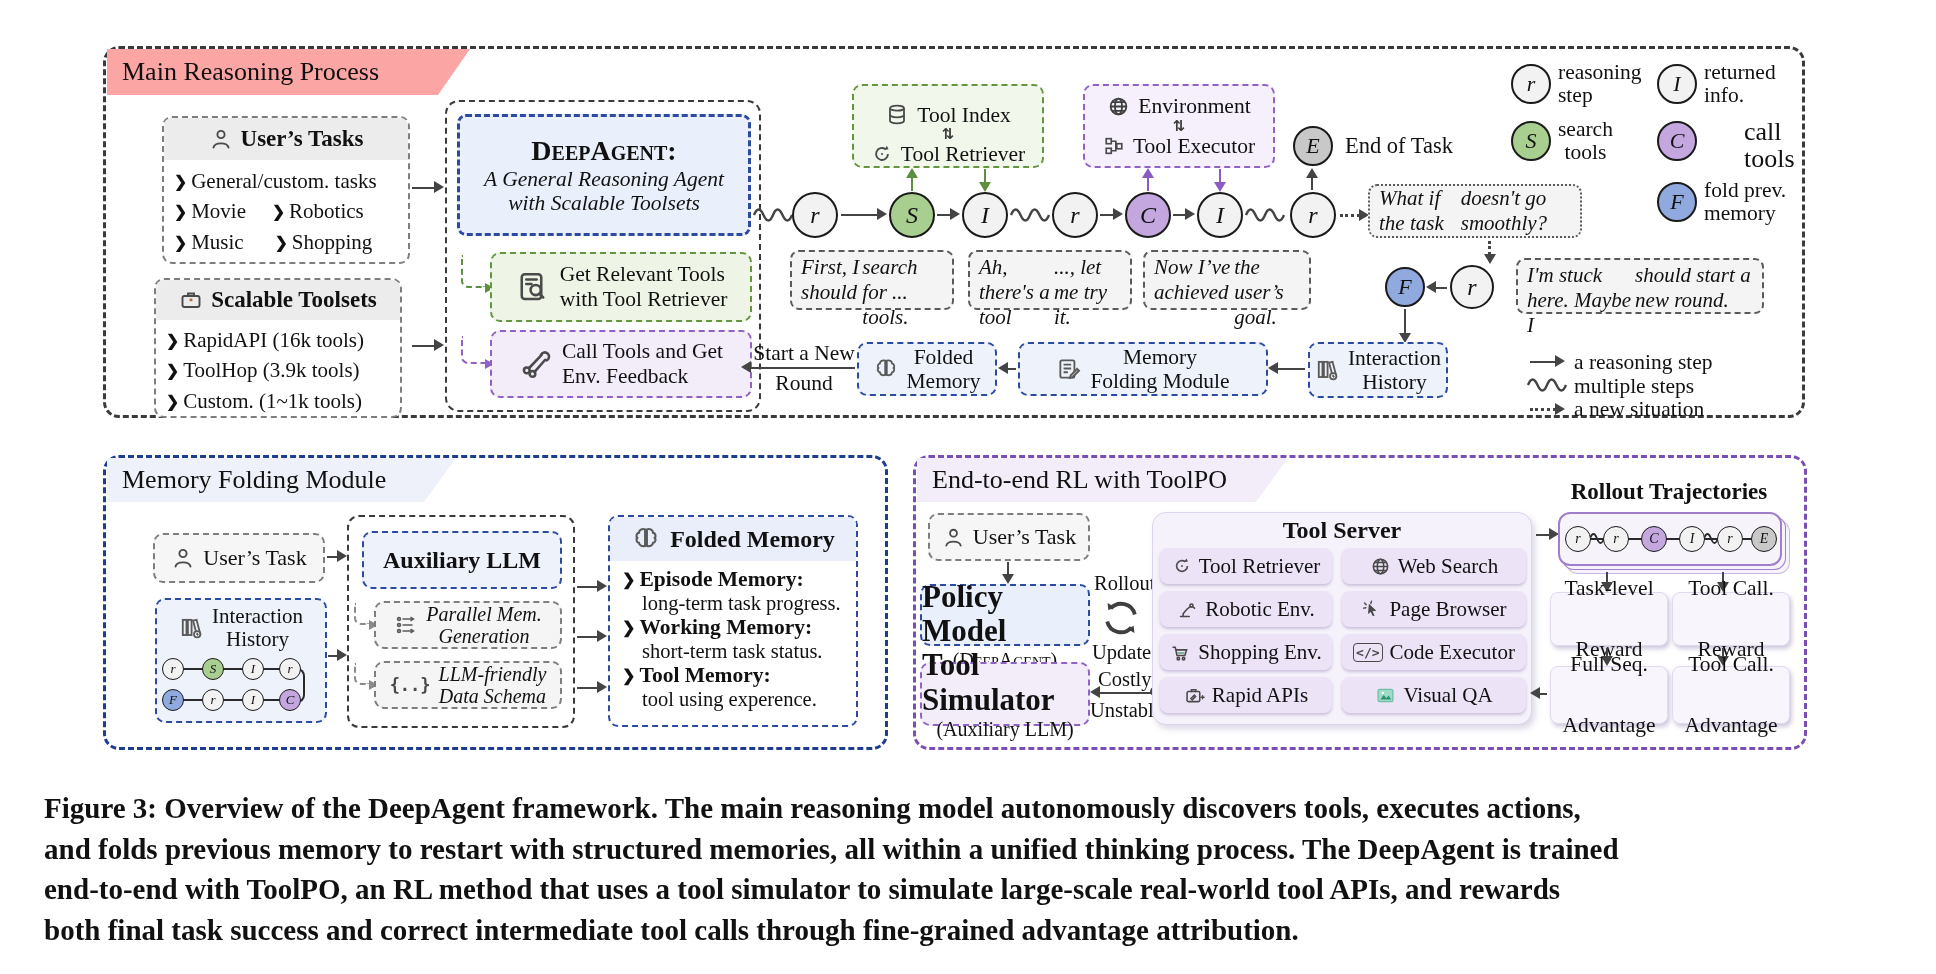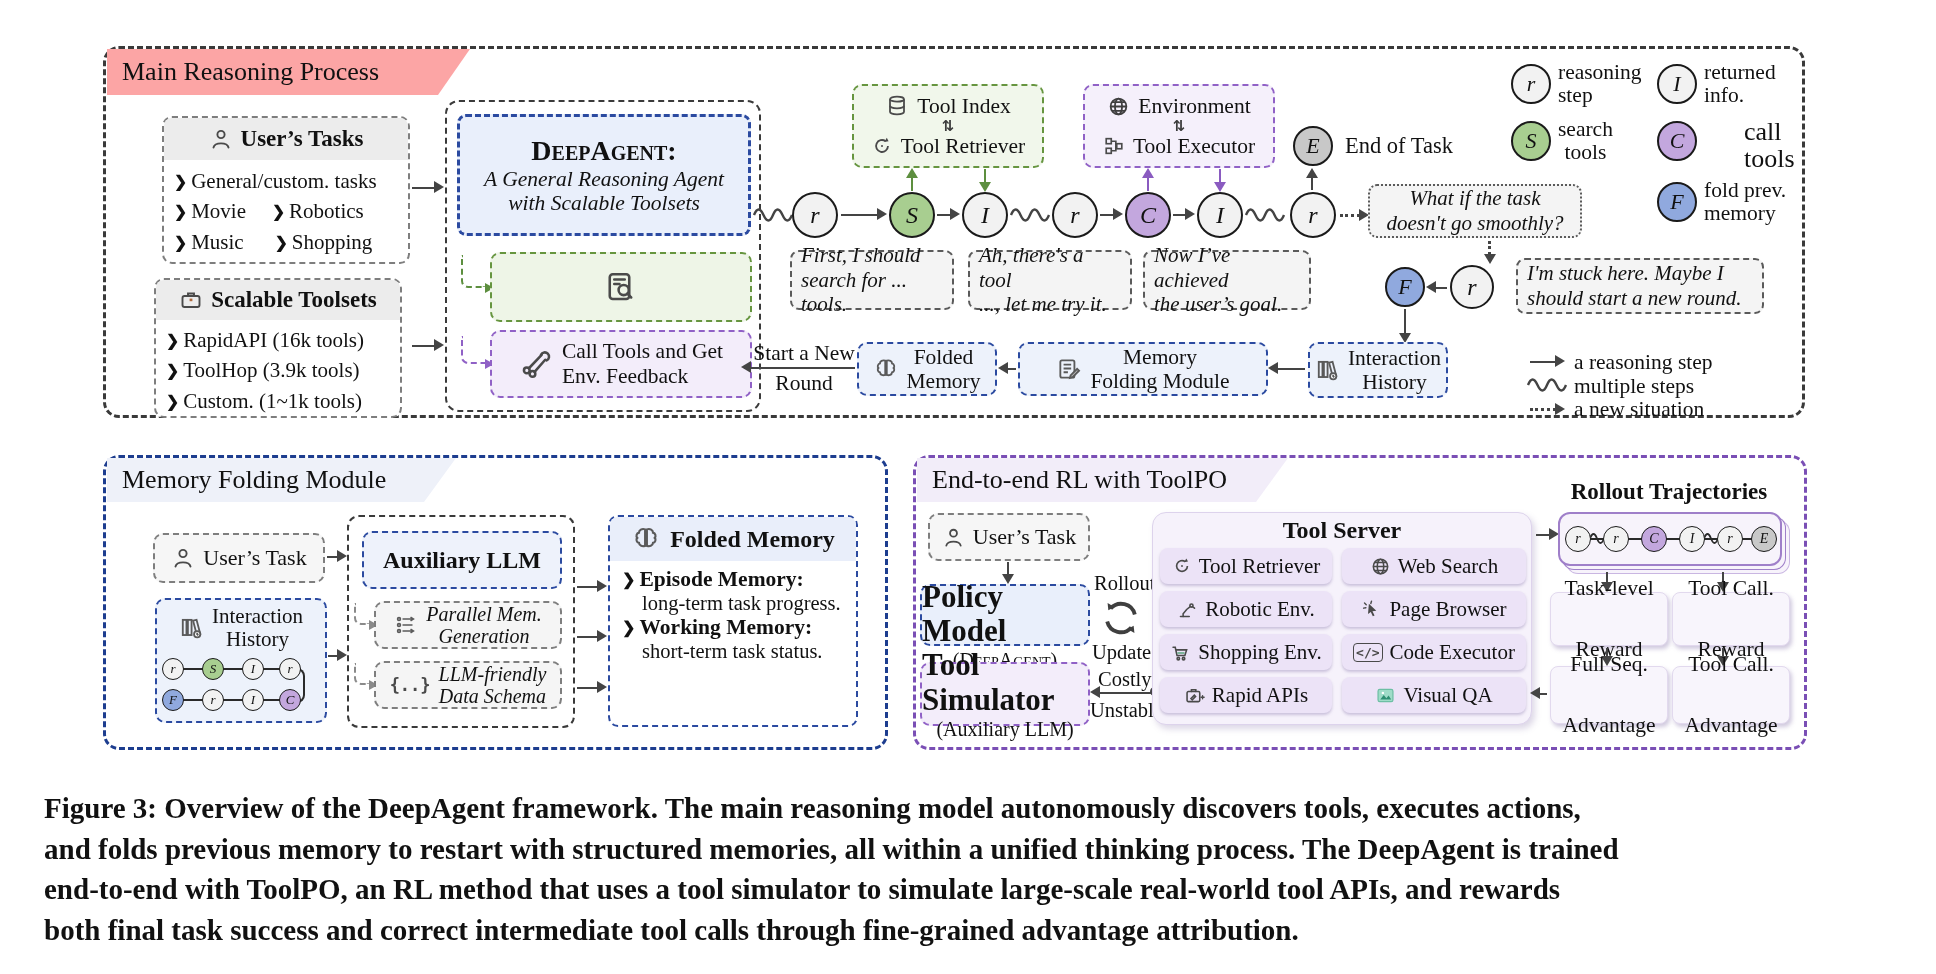"Tool Index" div.bx { justify-content: none -> flex-end }
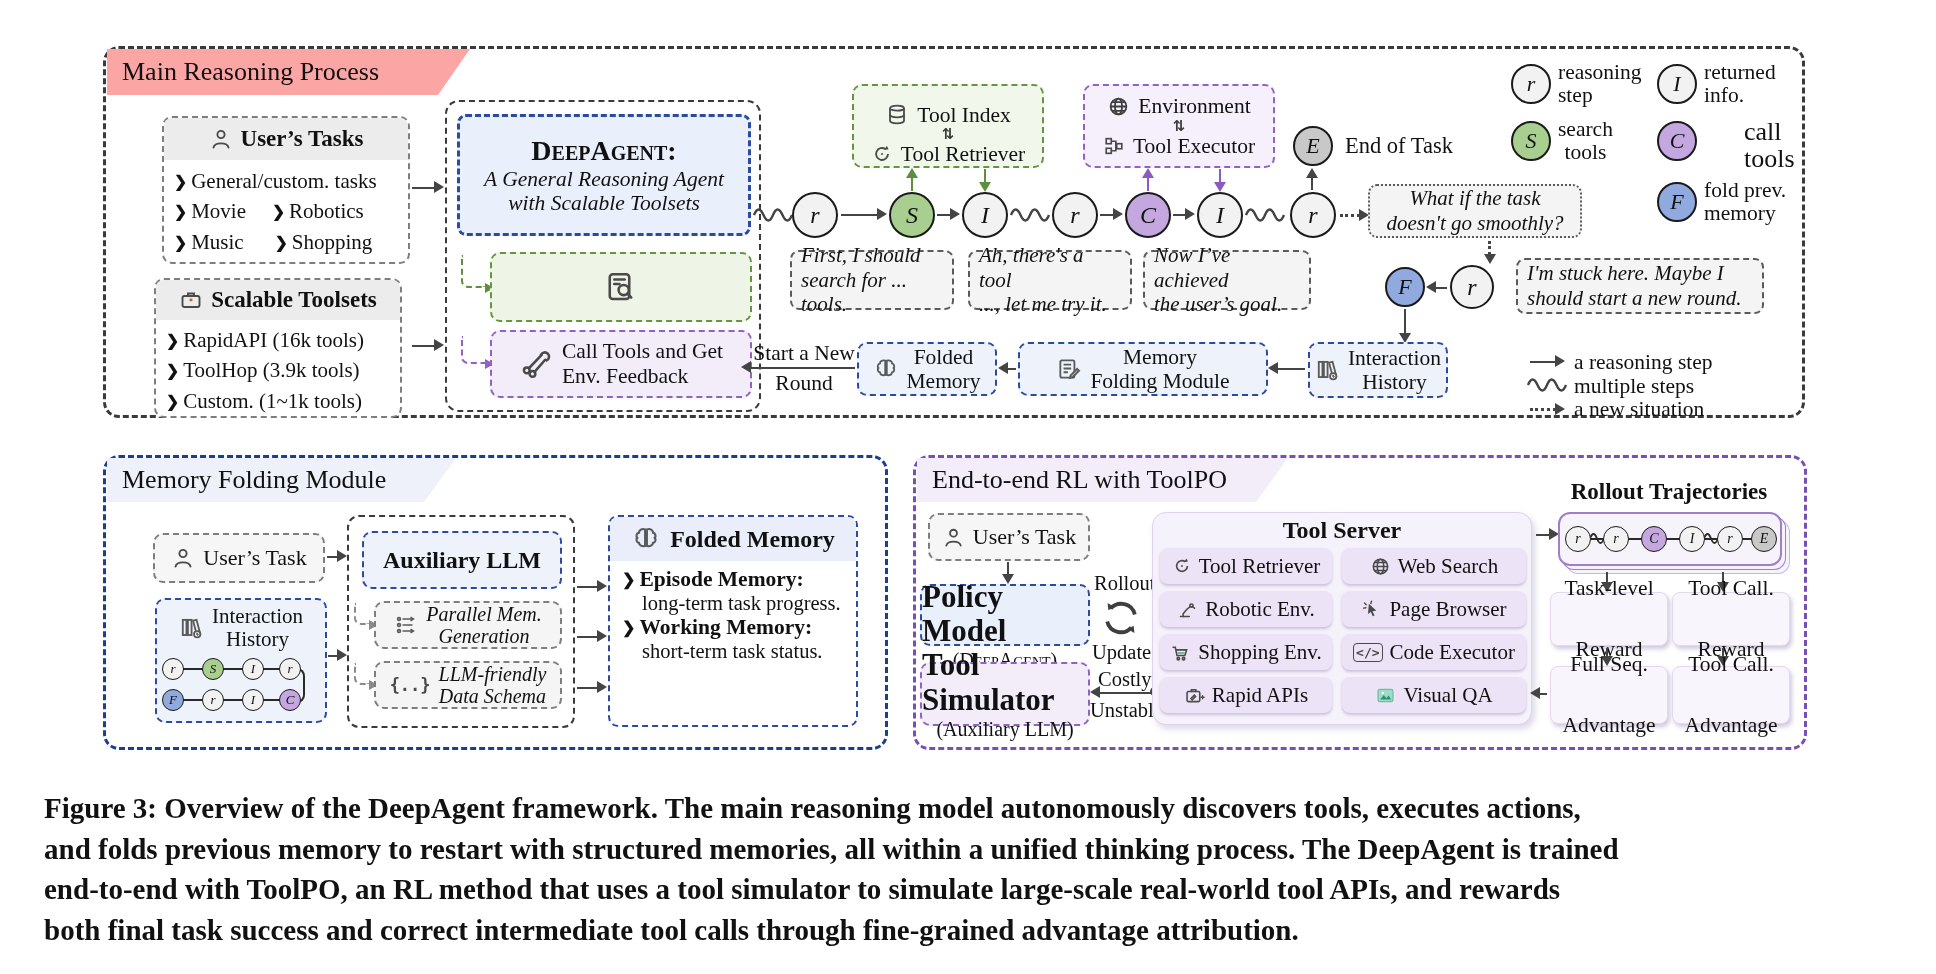"What if the task" .bubble { flex-direction: column -> none }
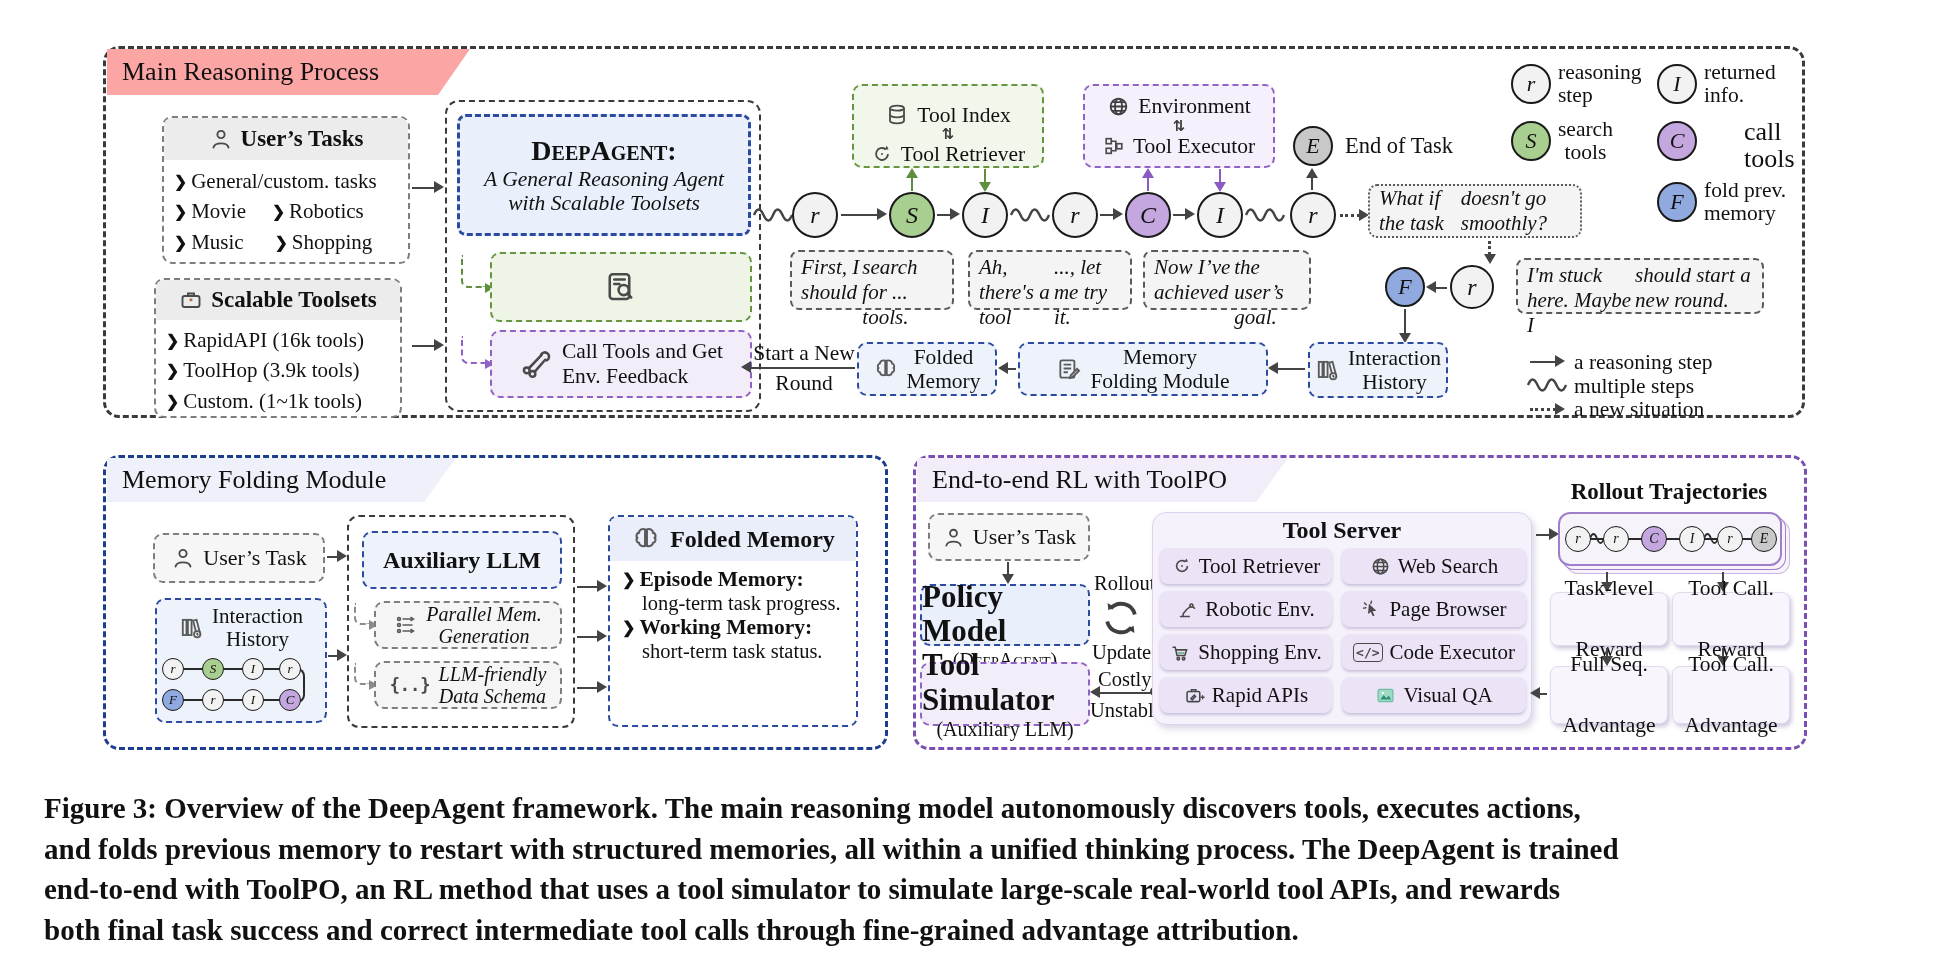"Get Relevant Tools" div { html: none -> <div> <div>Get Relevant Tools</div> <div>with Tool Retriever</div> </div> }
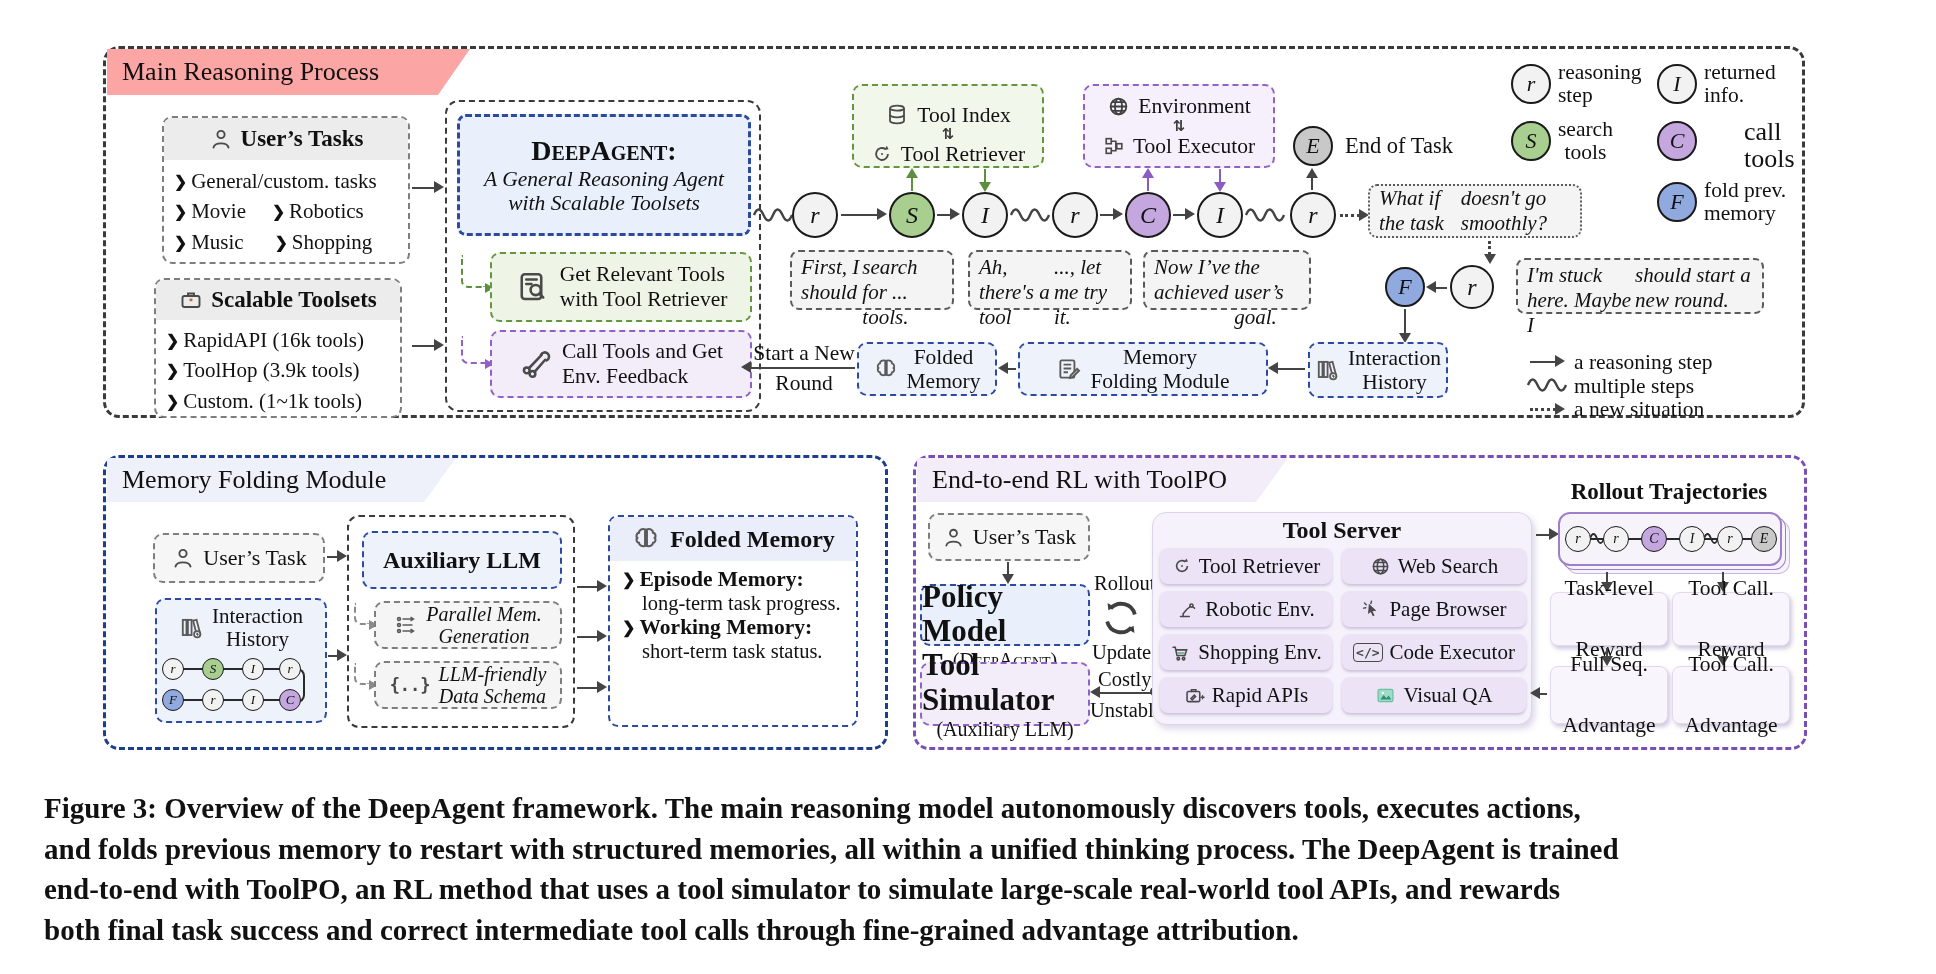"Tool Memory:" div { html: none -> <div> <div>Tool Memory:</div> <div>tool using experence.</div> </div> }
